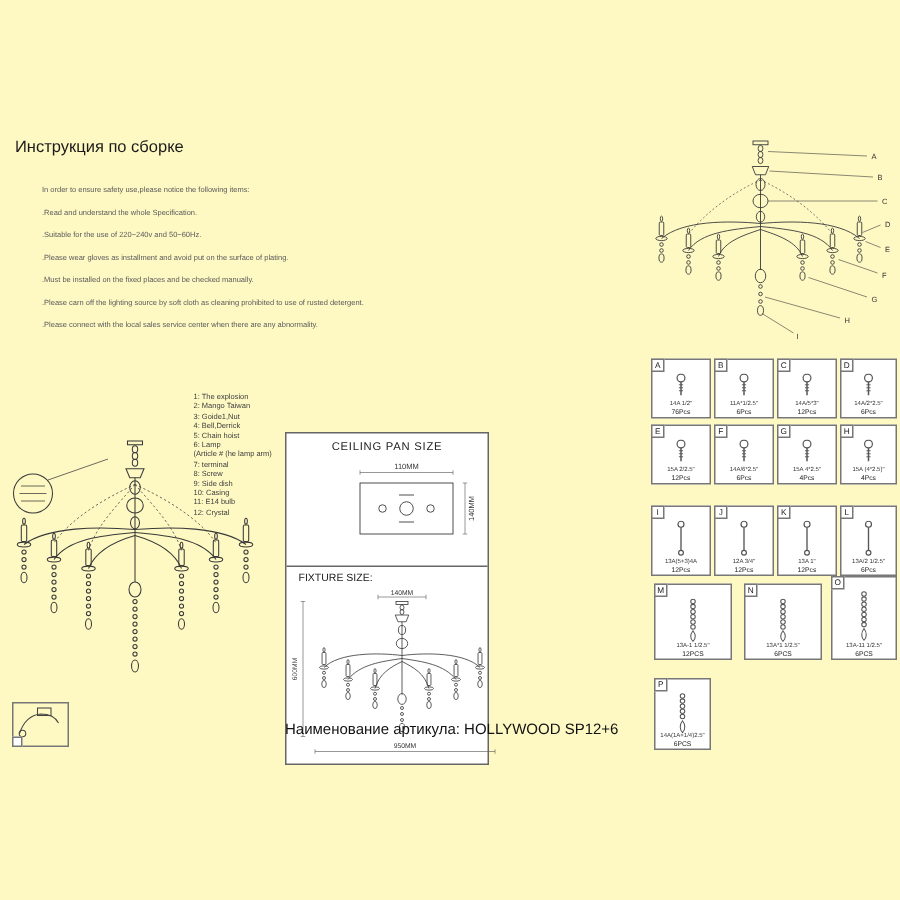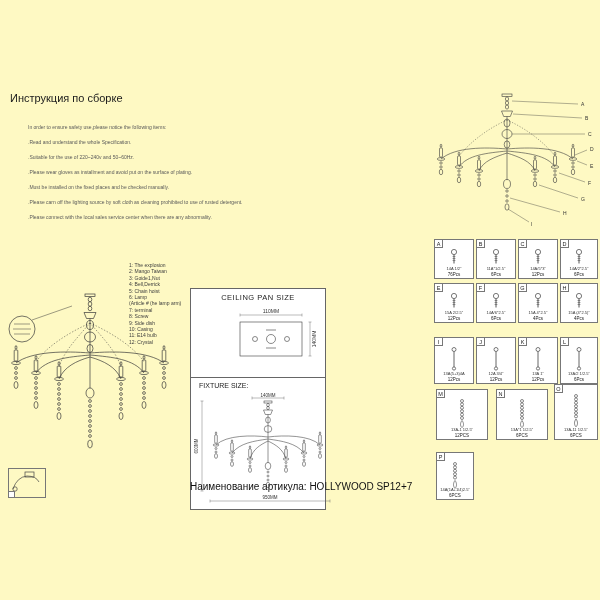"Наименование артикула: HOLLYWOOD SP12+7" div.abs { text: SP12+7 -> SP12+6 }
